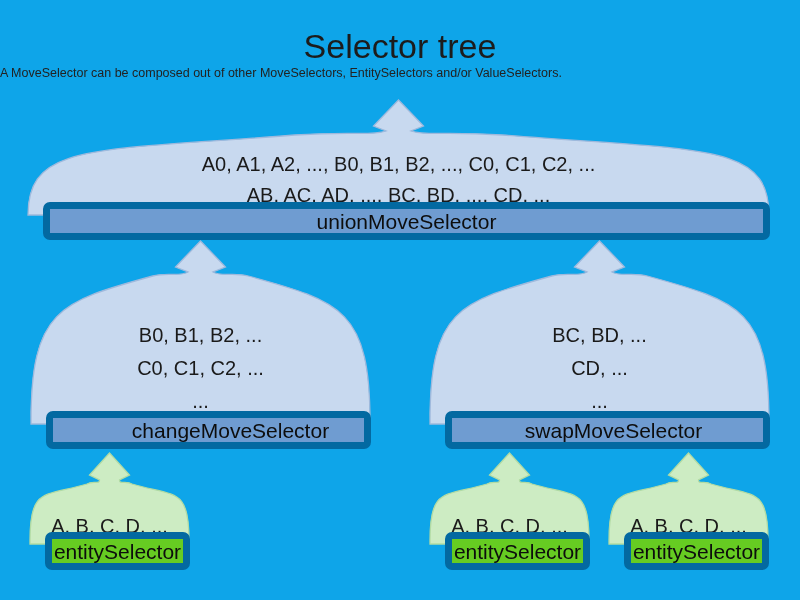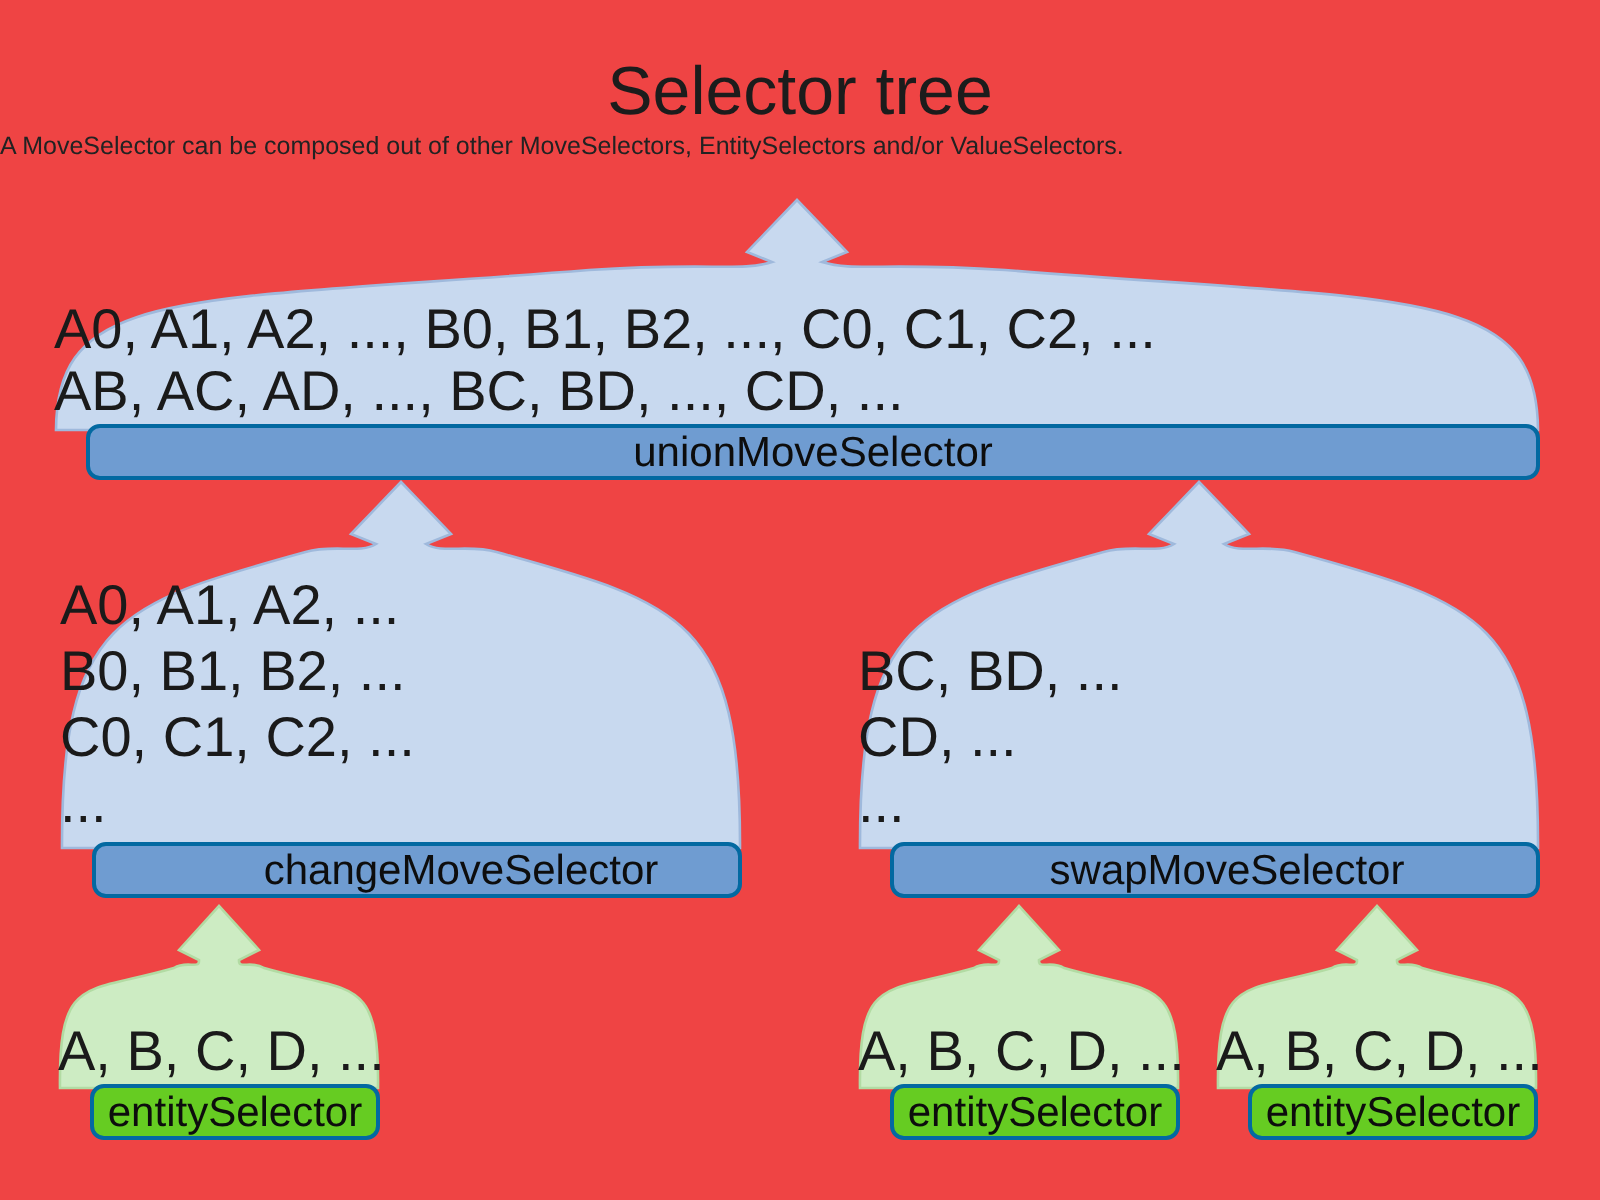"Selector tree" #canvas { background: #ef4444 -> #0ea5e9 }
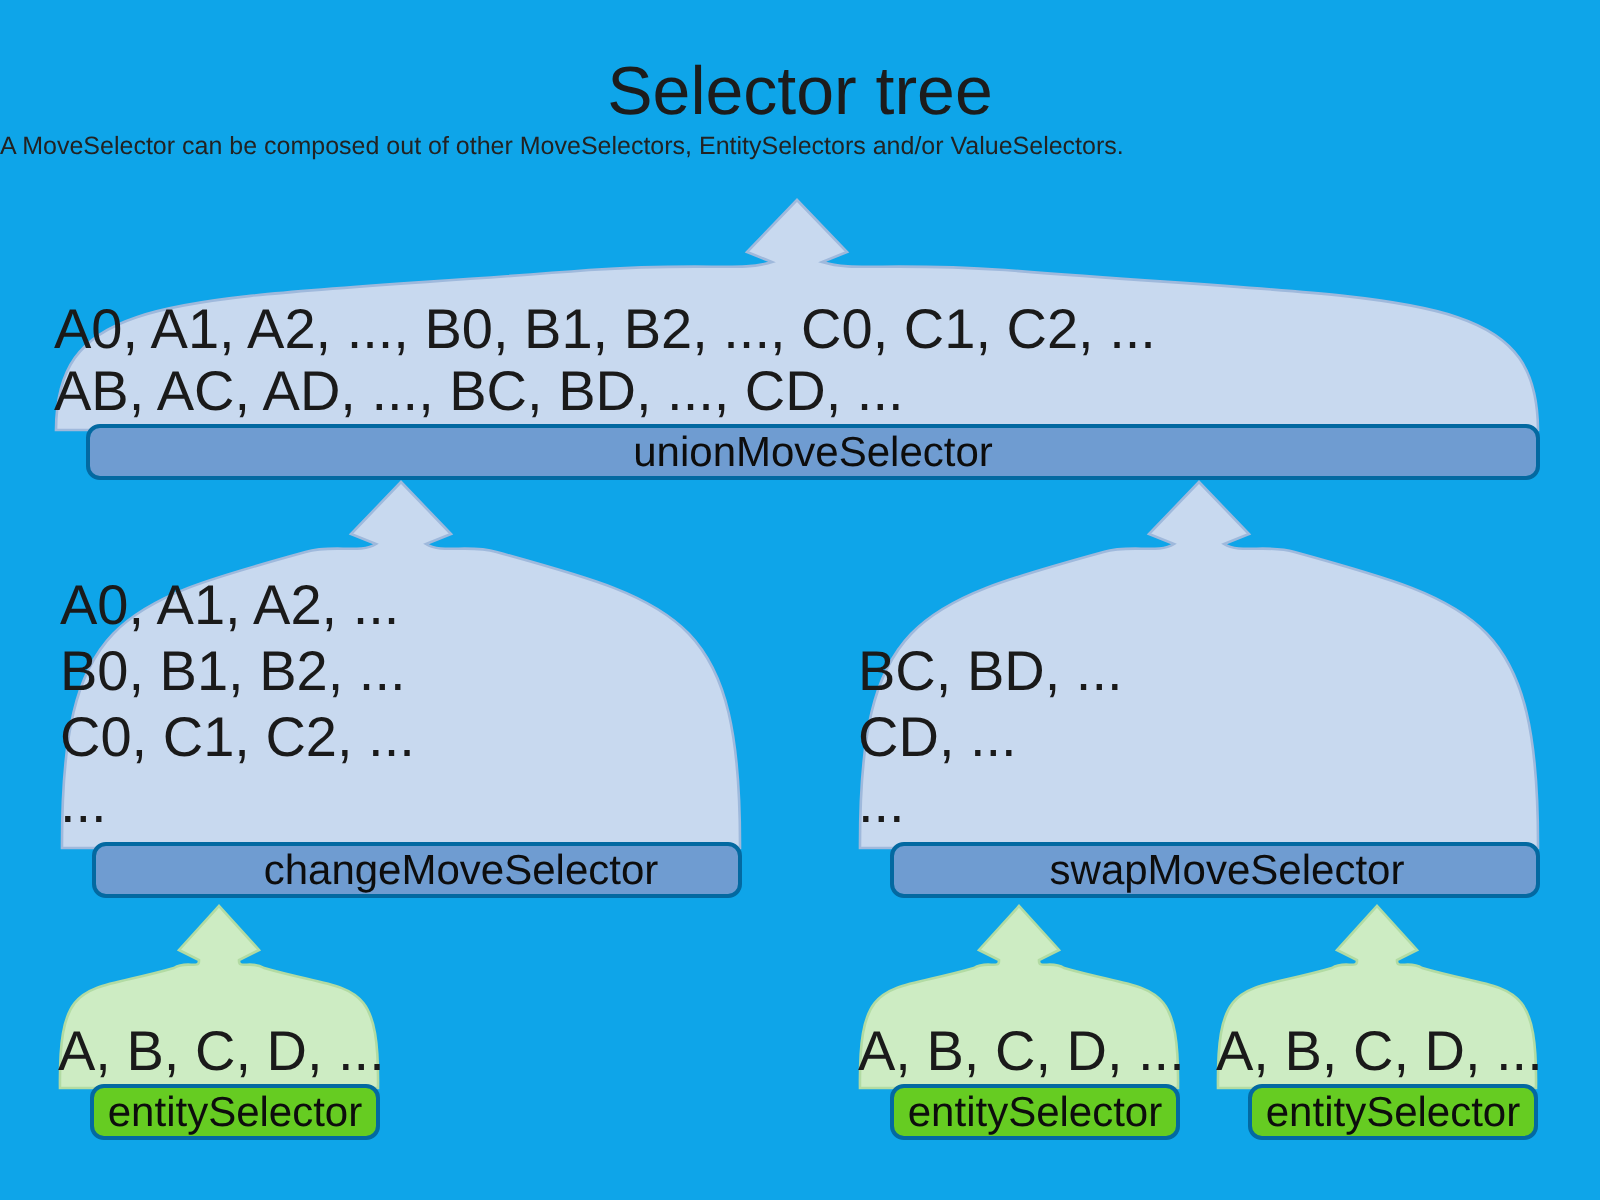"A0, A1, A2, ..., B0," .lines { font-size: 28px -> 20px; text-align: none -> center }
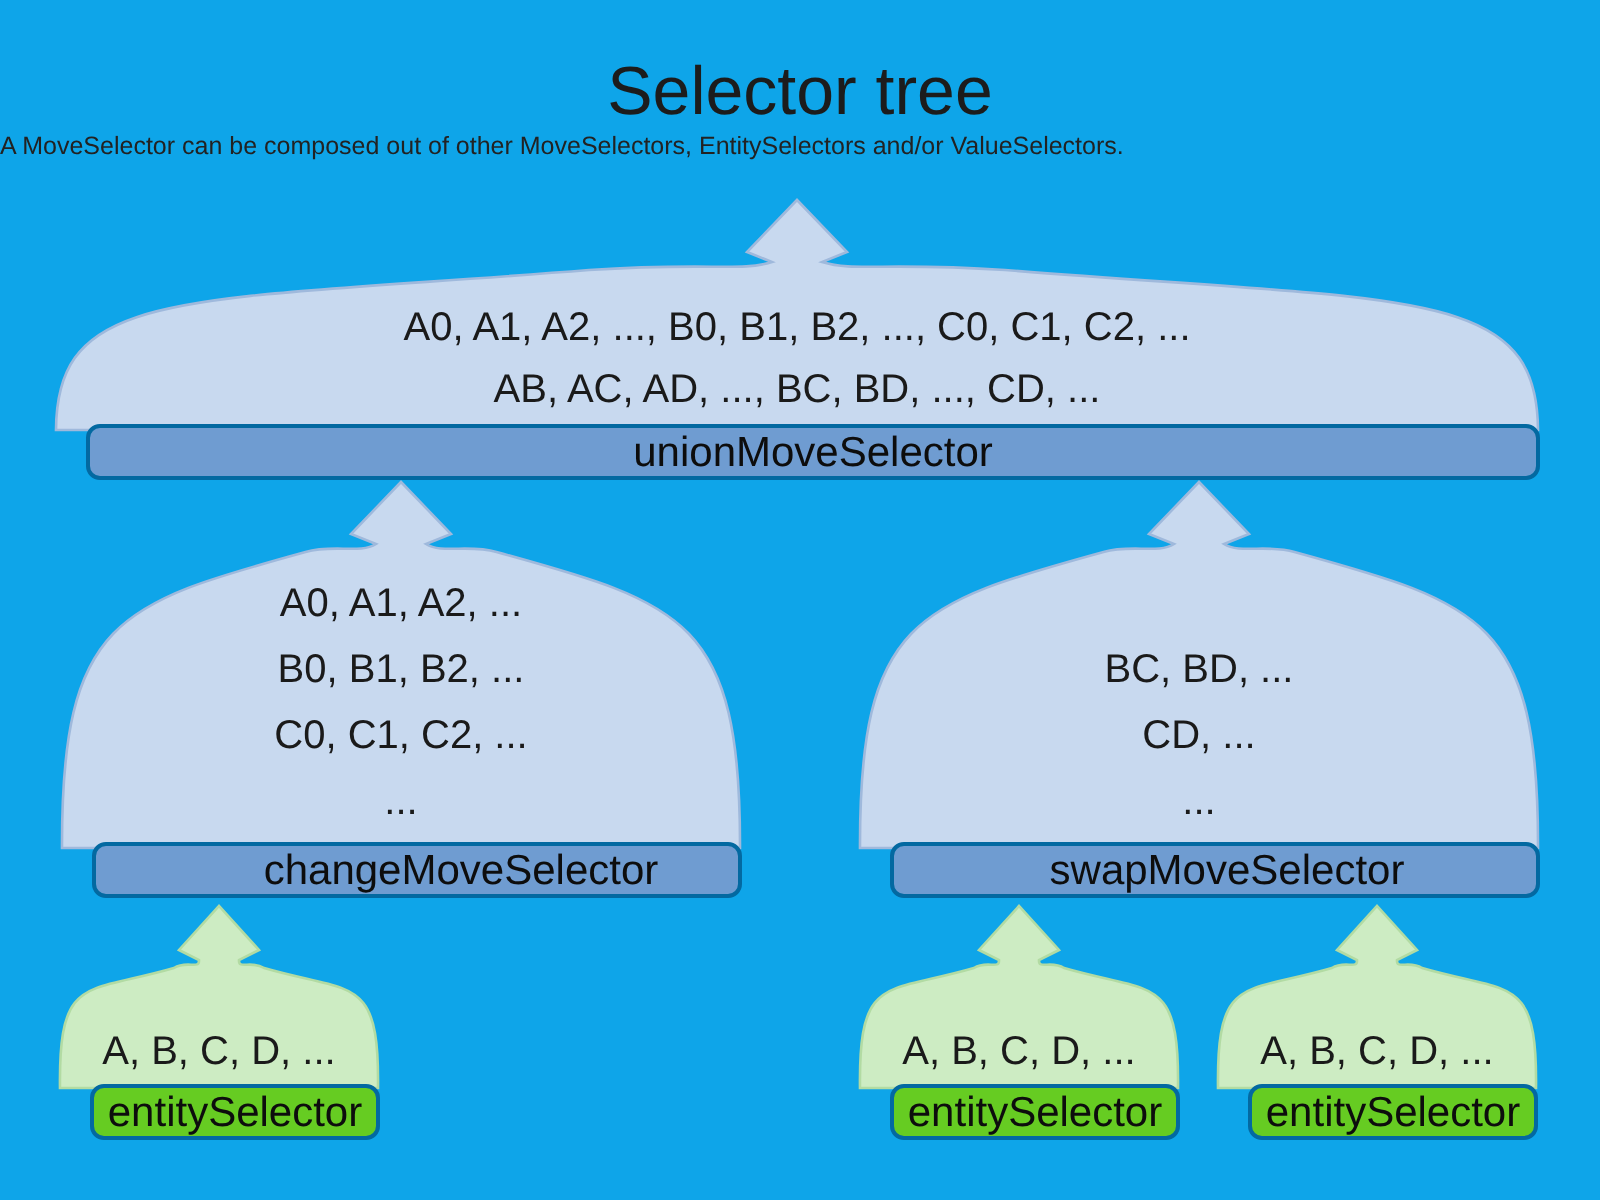"unionMoveSelector" .bar { border: 2px solid #0369a1 -> 7px solid #0369a1 }
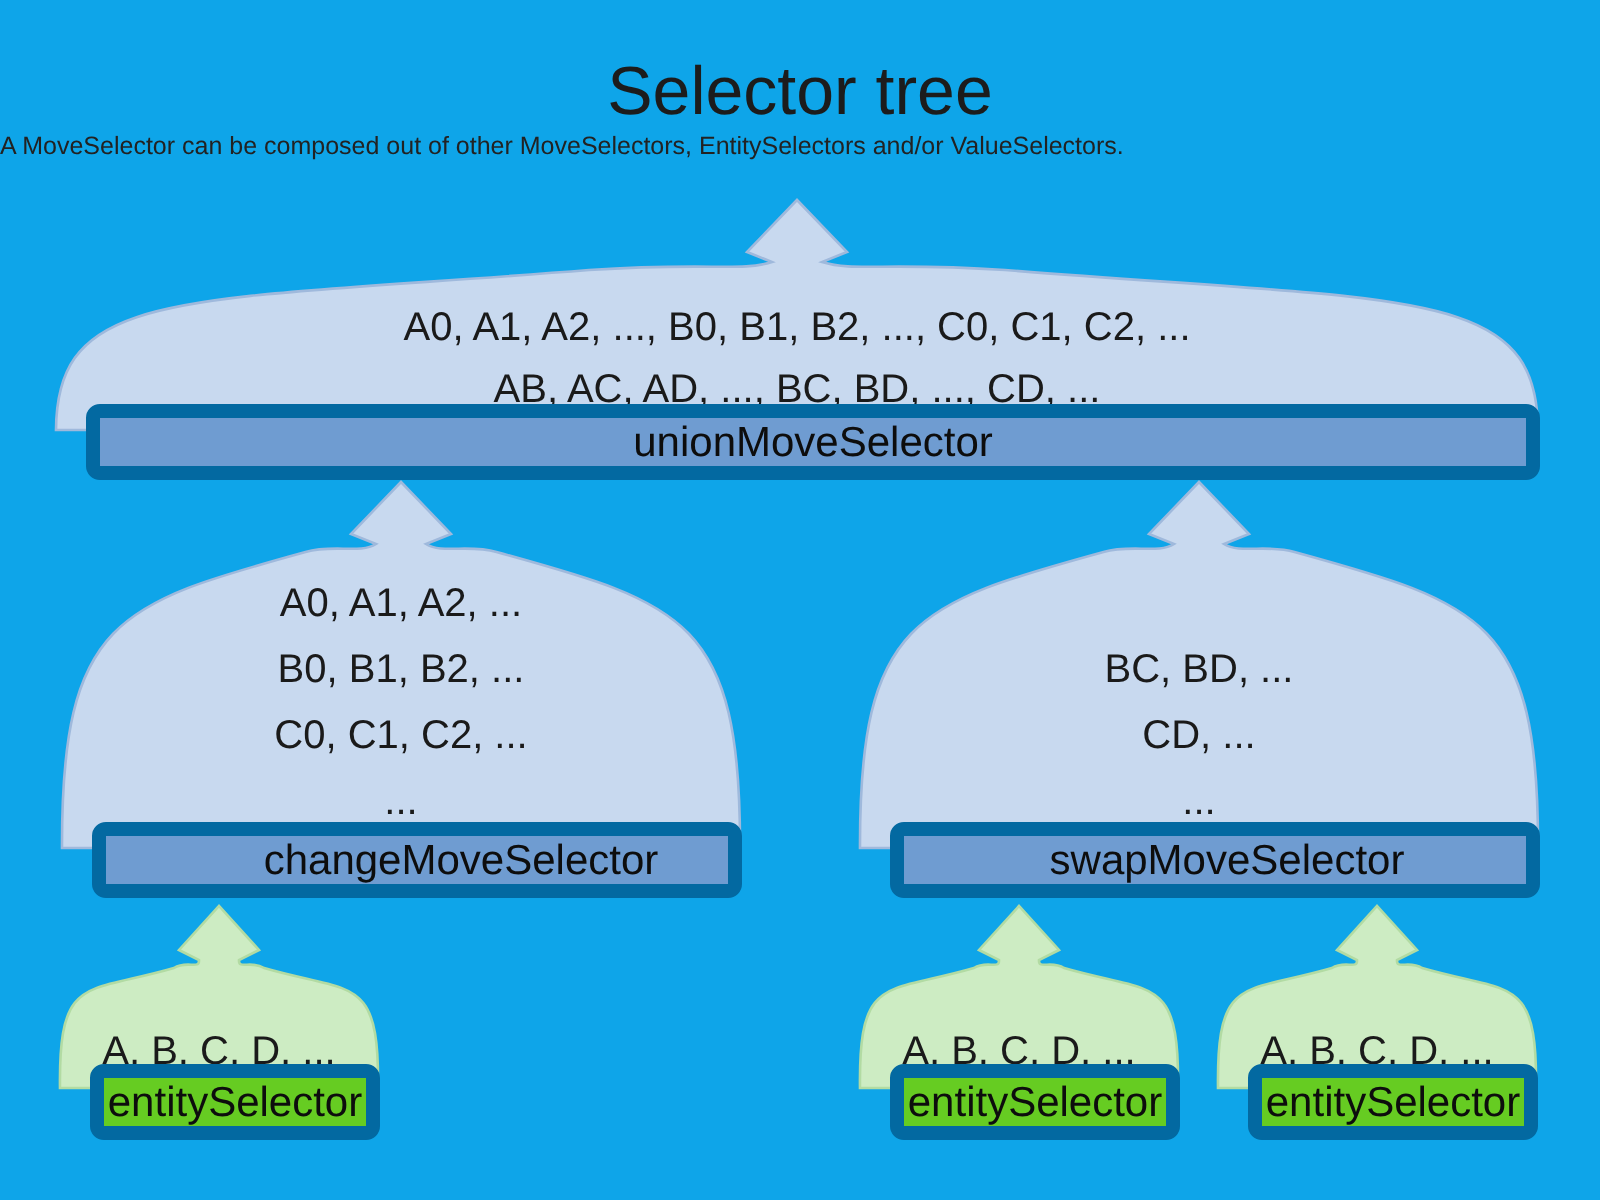"A0, A1, A2, ..." div.ln { html: <div>A0, A1, A2, ...</div> -> none }
